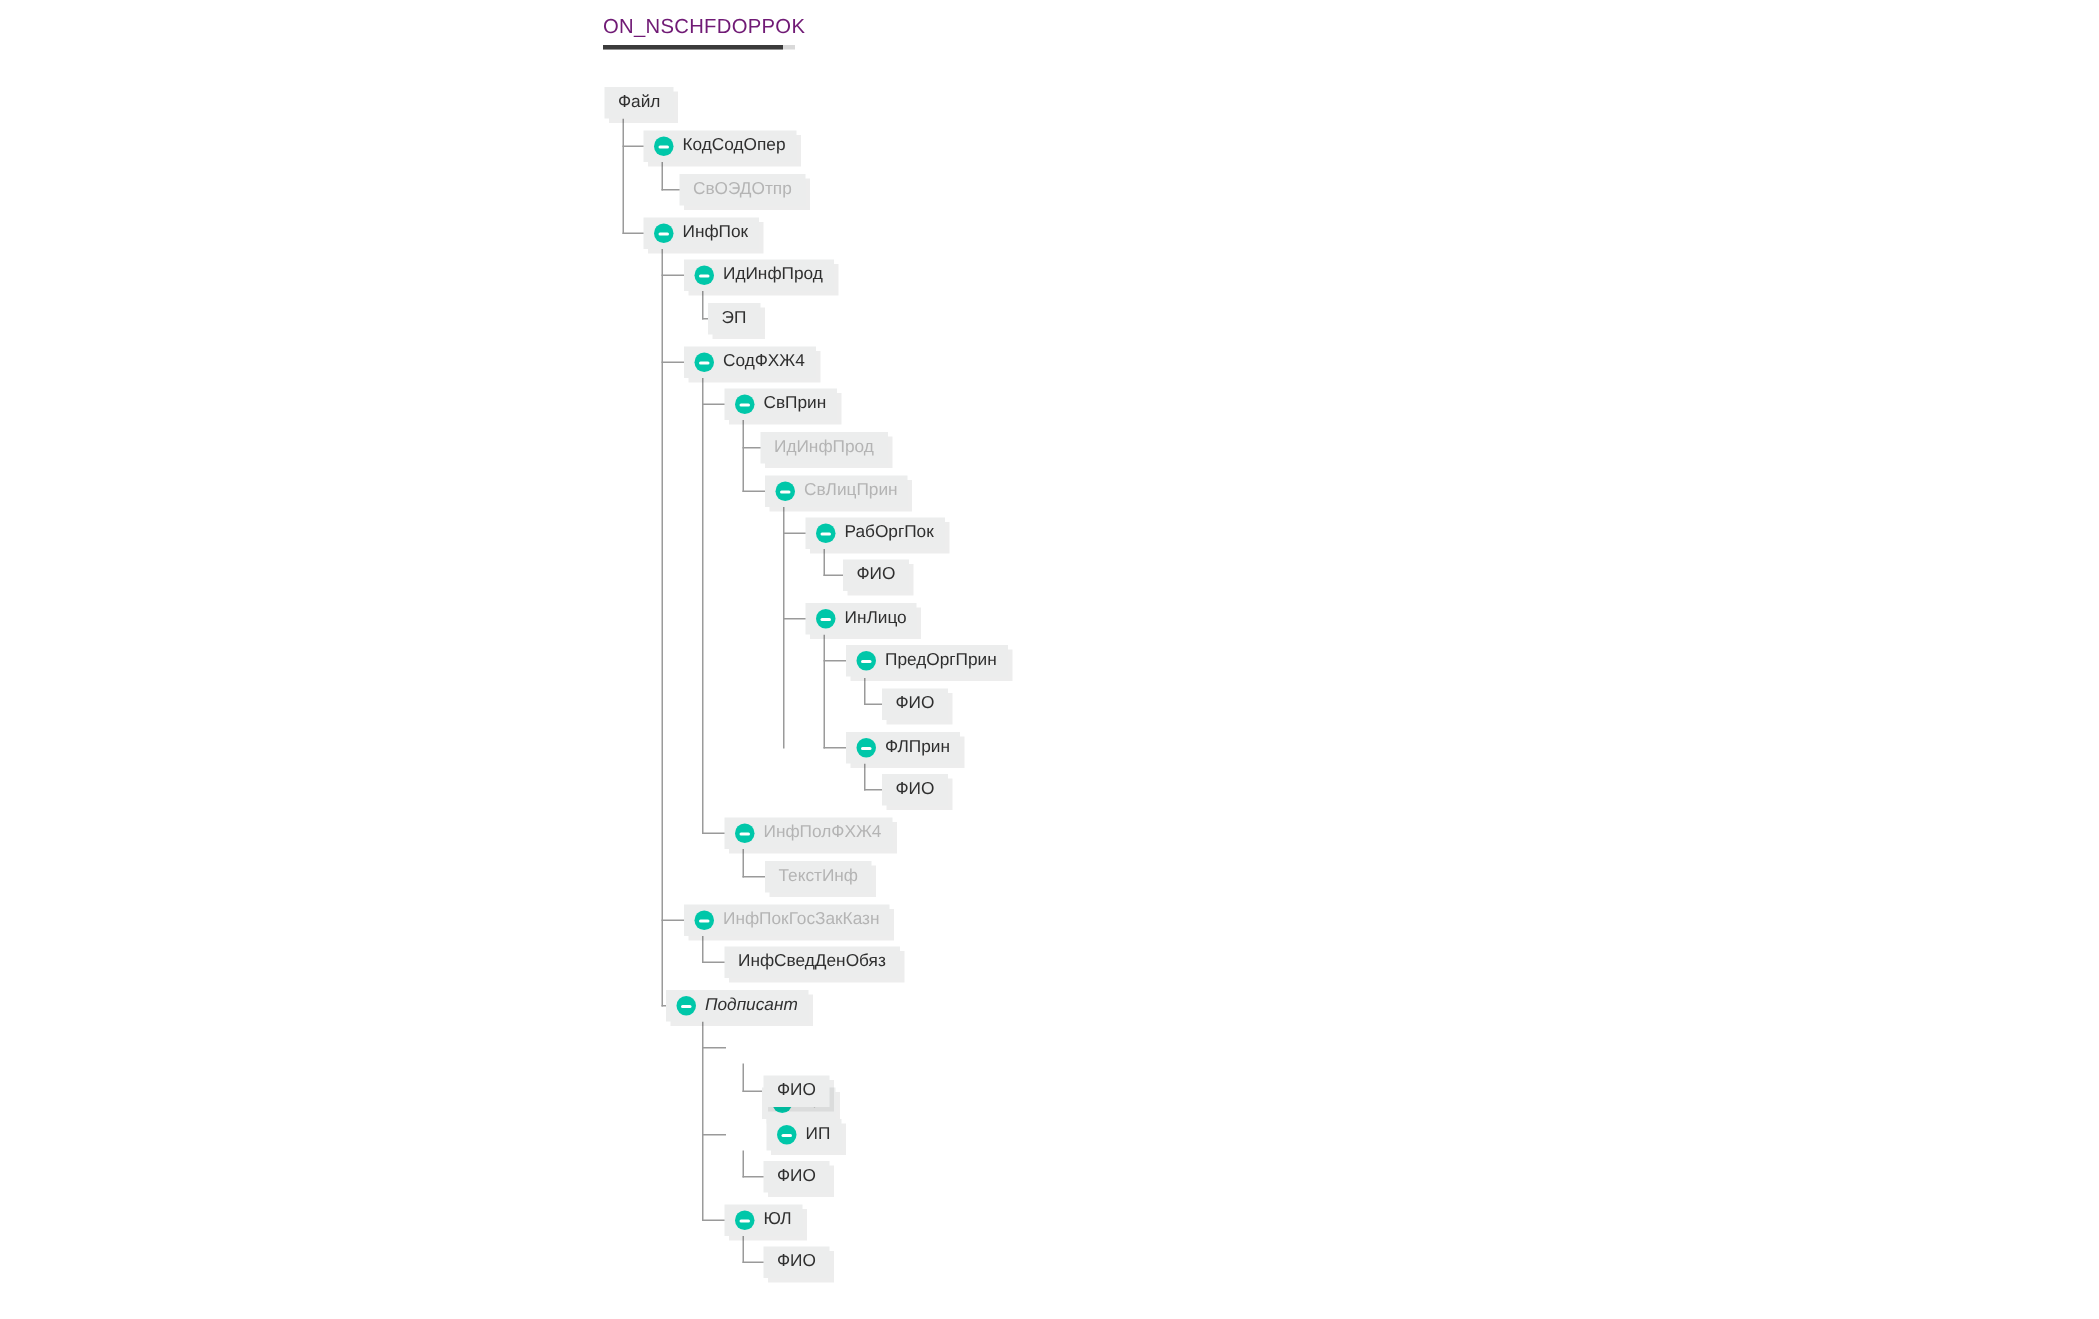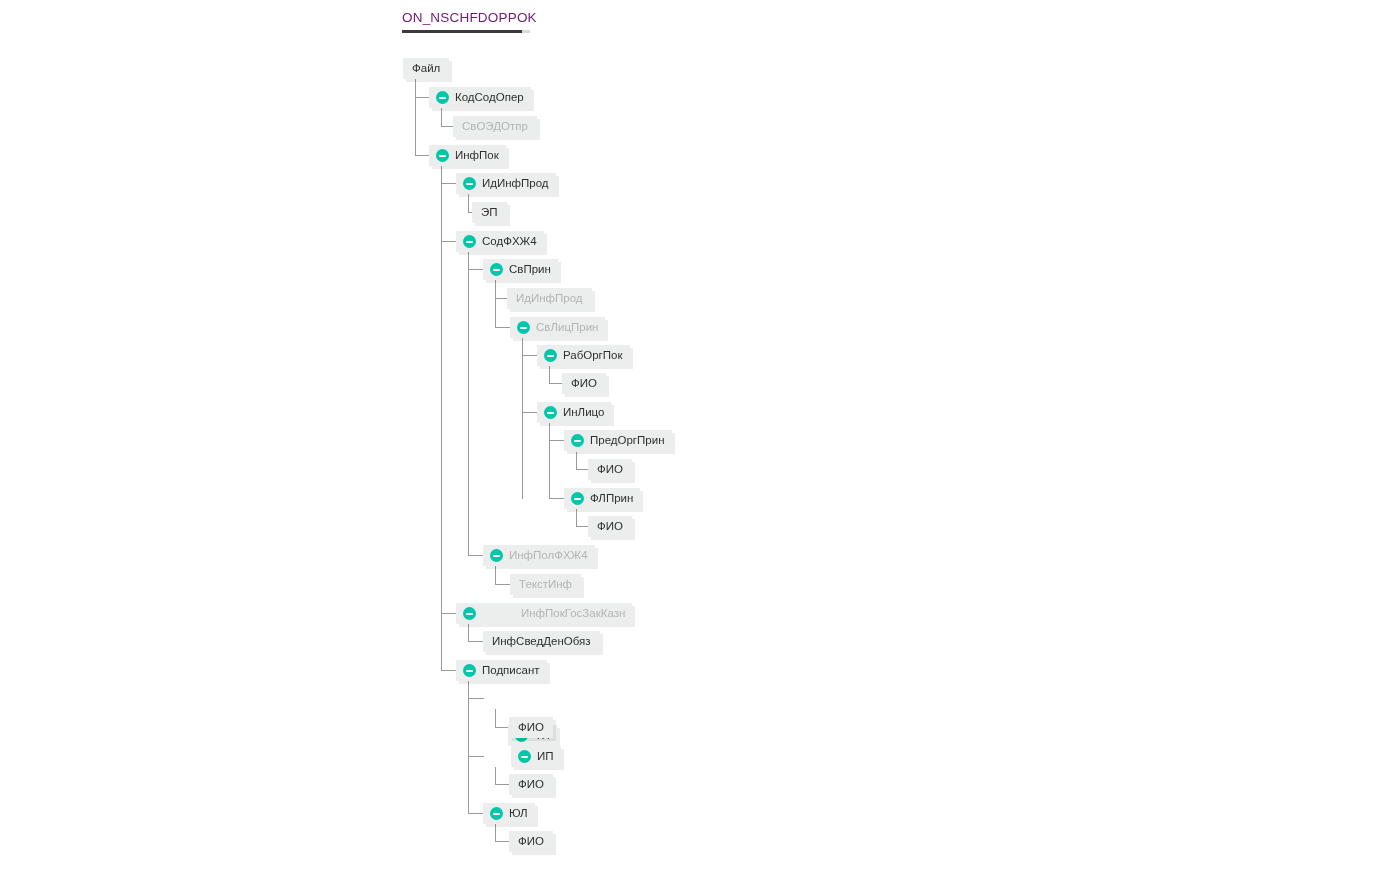"ИнфПокГосЗакКазн" div.node { gap: 39px -> none }
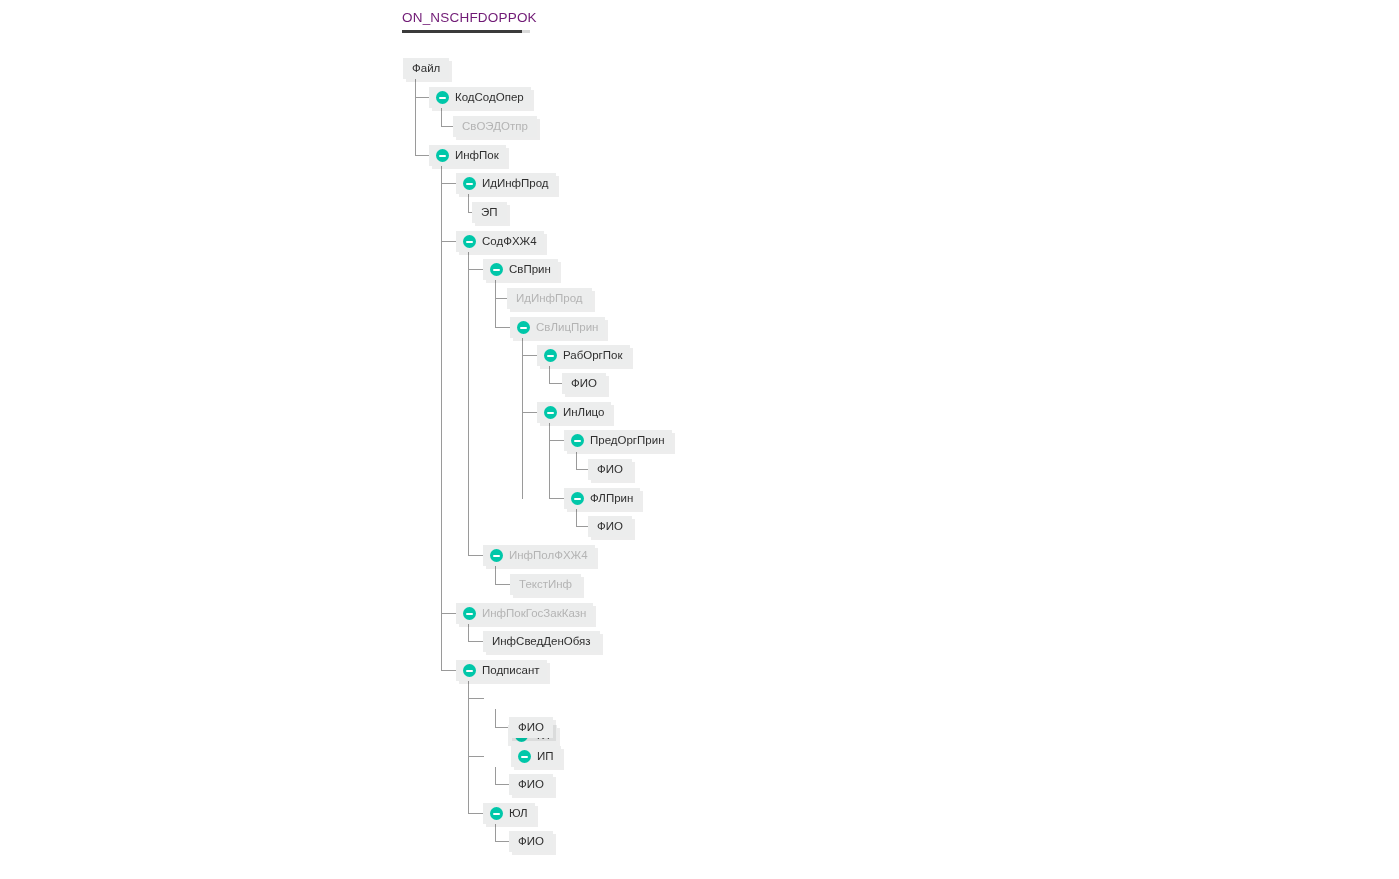"Подписант" div.node { font-style: none -> italic; left: 456px -> 444px }
